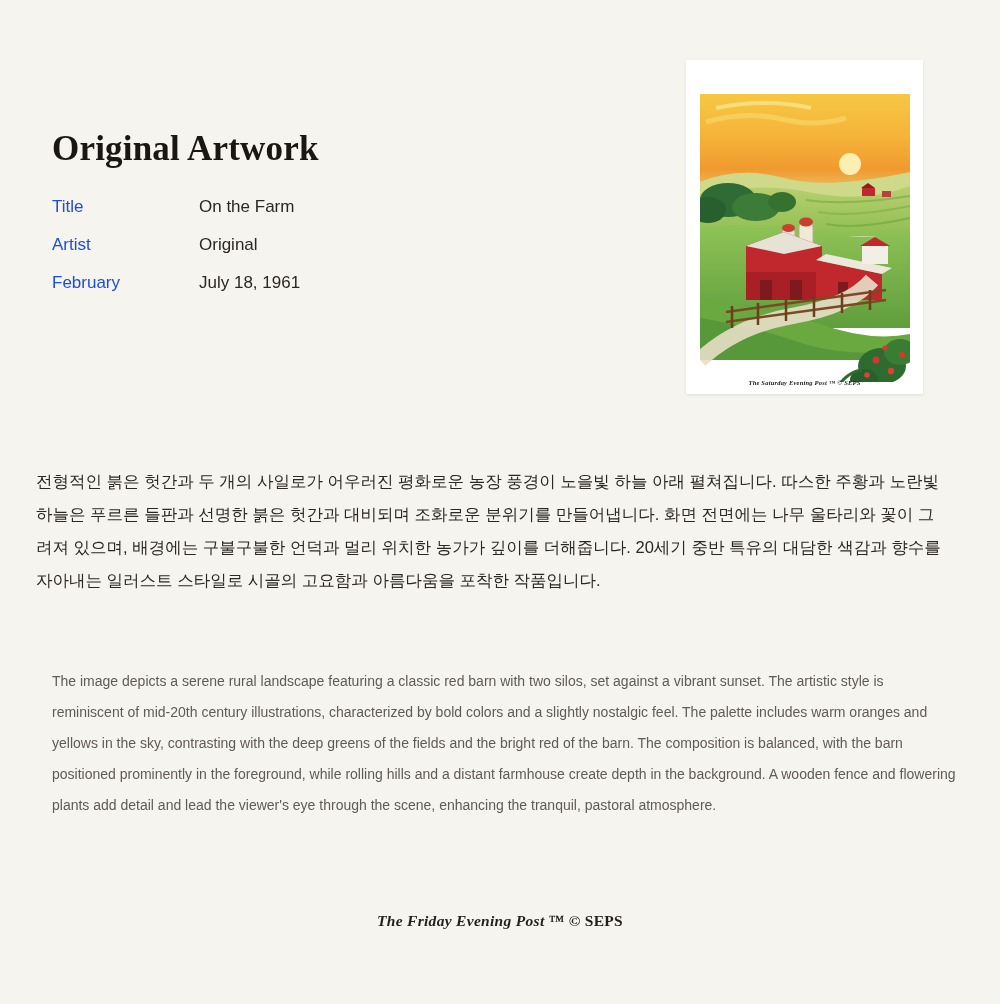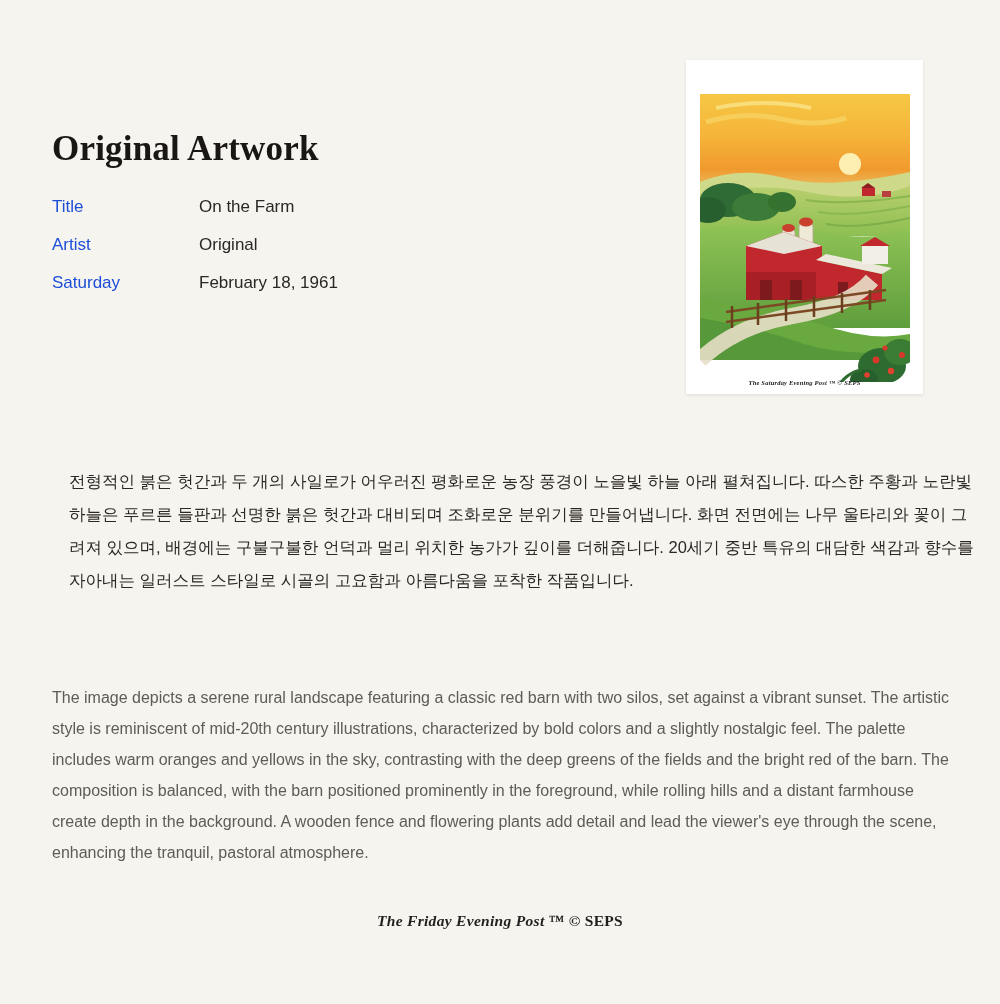"Saturday" td.meta-label { text: Saturday -> February }
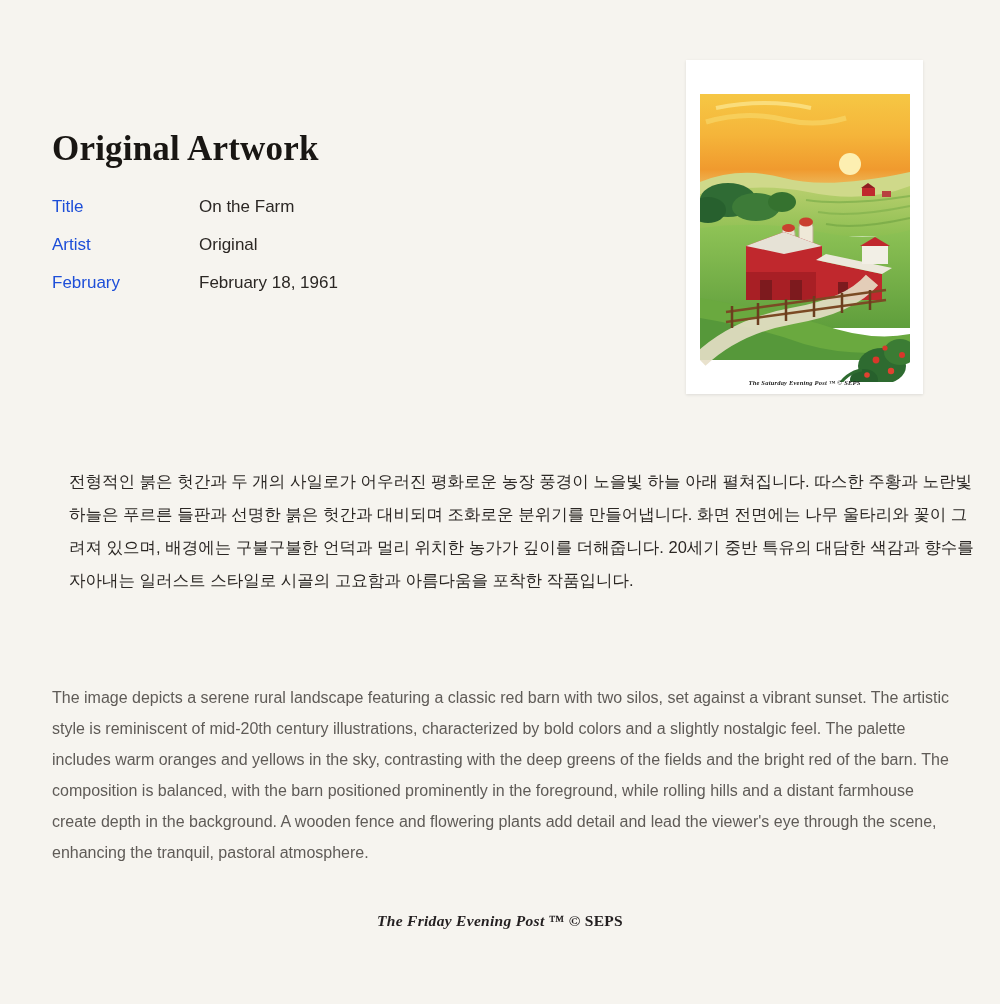"February 18, 1961" td.meta-value { text: February -> July }
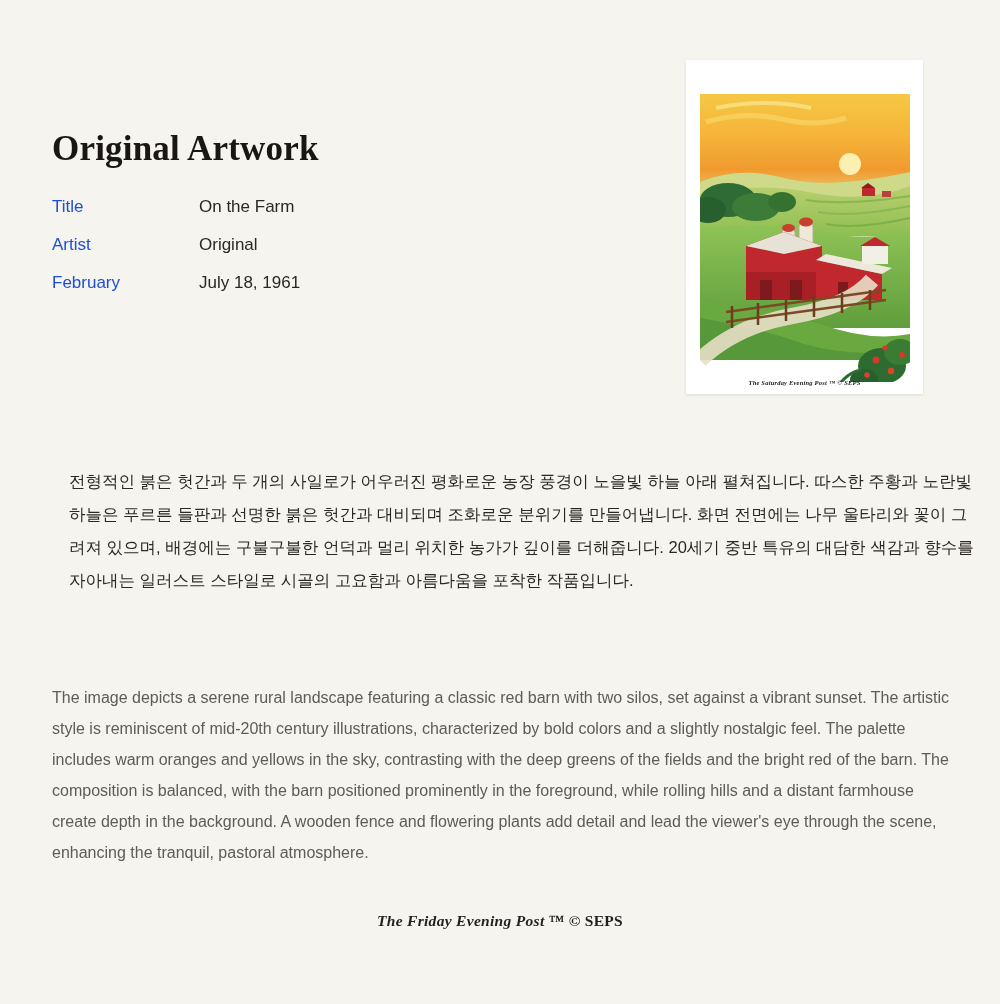"전형적인 붉은 헛간과 두 개의" .desc-ko { left: 69px -> 36px }
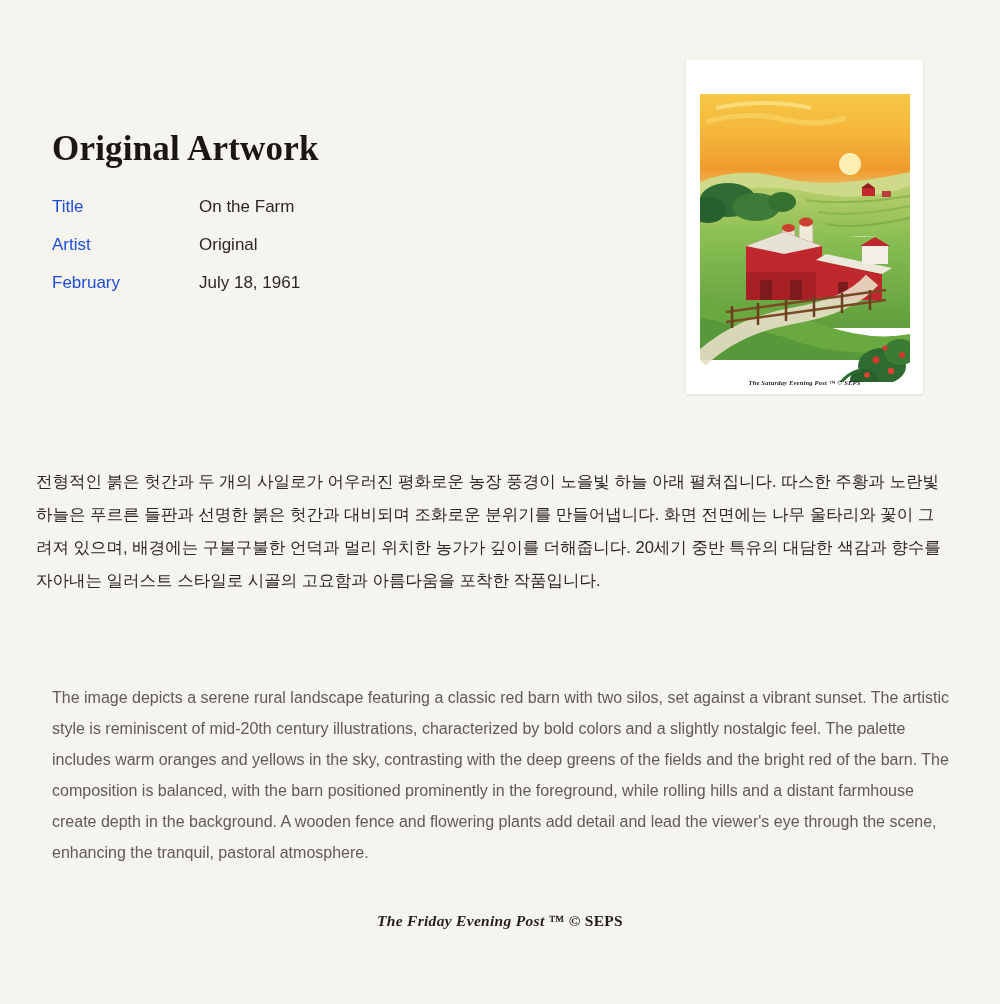"The image depicts a serene" .desc-en { font-size: 16px -> 14px; top: 666px -> 652px }
